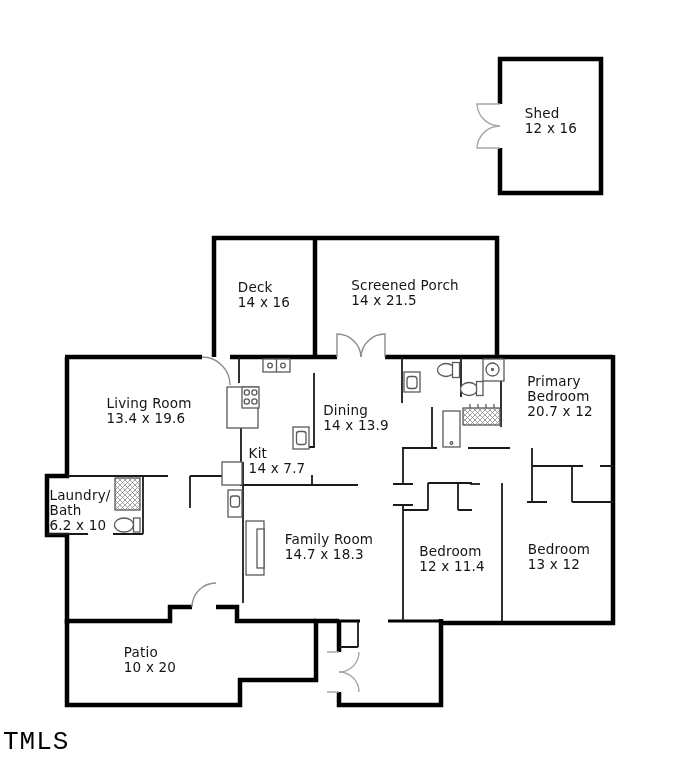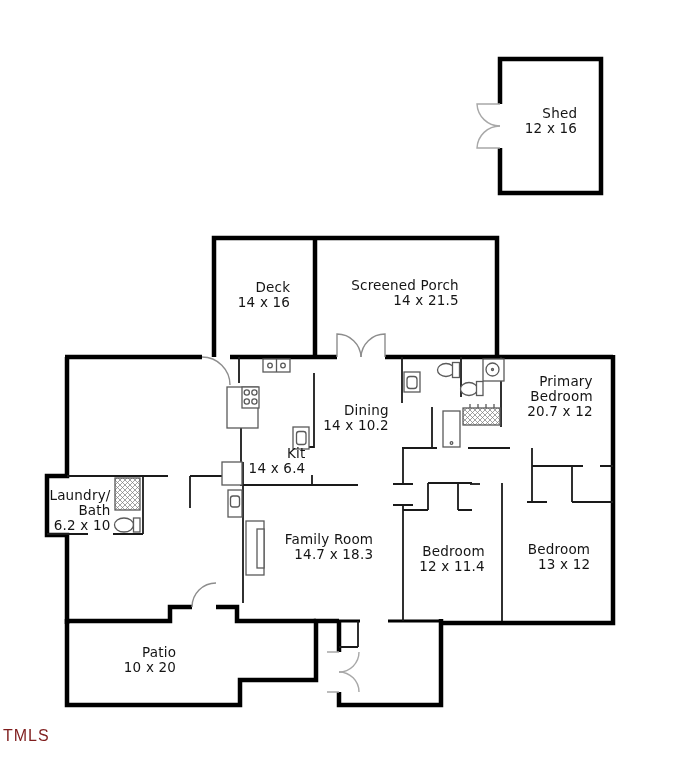"Shed" .room-label { text-align: right -> left }
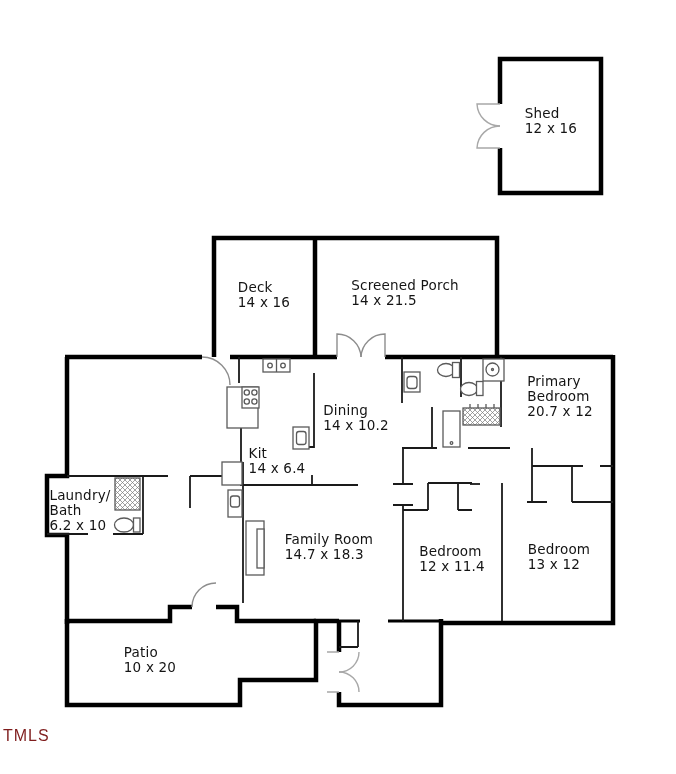"Living Room" div.room-label { html: none -> <div> <span>Living Room</span> <span>13.4 x 19.6</span> </div> }
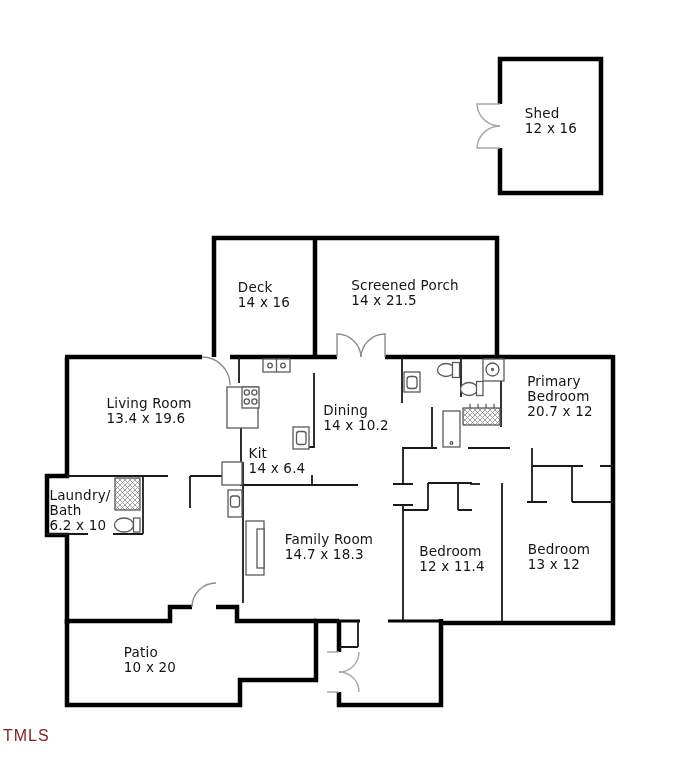"14 x 10.2" span { text: 10.2 -> 13.9 }
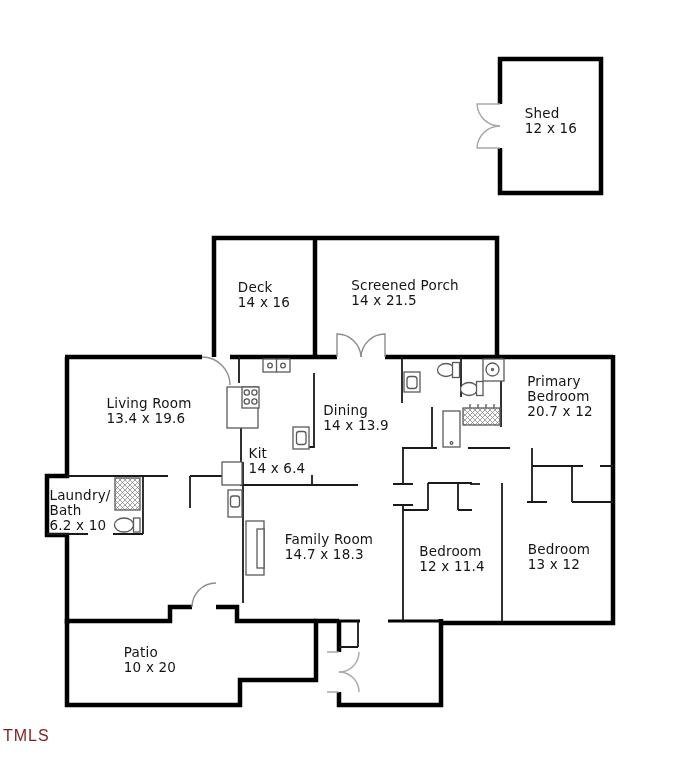"14 x 6.4" span { text: 6.4 -> 7.7 }
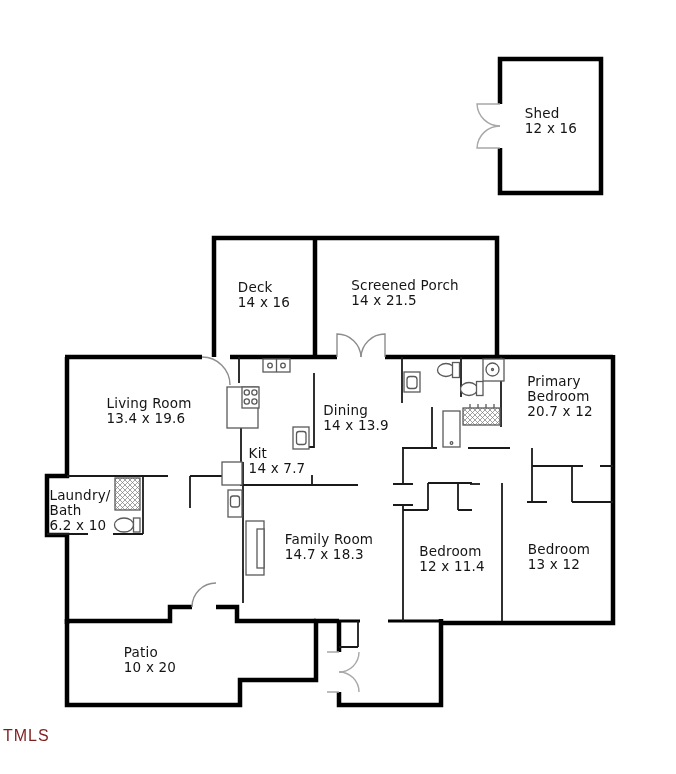"TMLS" .watermark { color: #7f1d1d -> #000000; font-family: Liberation Sans, sans-serif -> Liberation Mono, monospace; font-size: 16px -> 26px }
